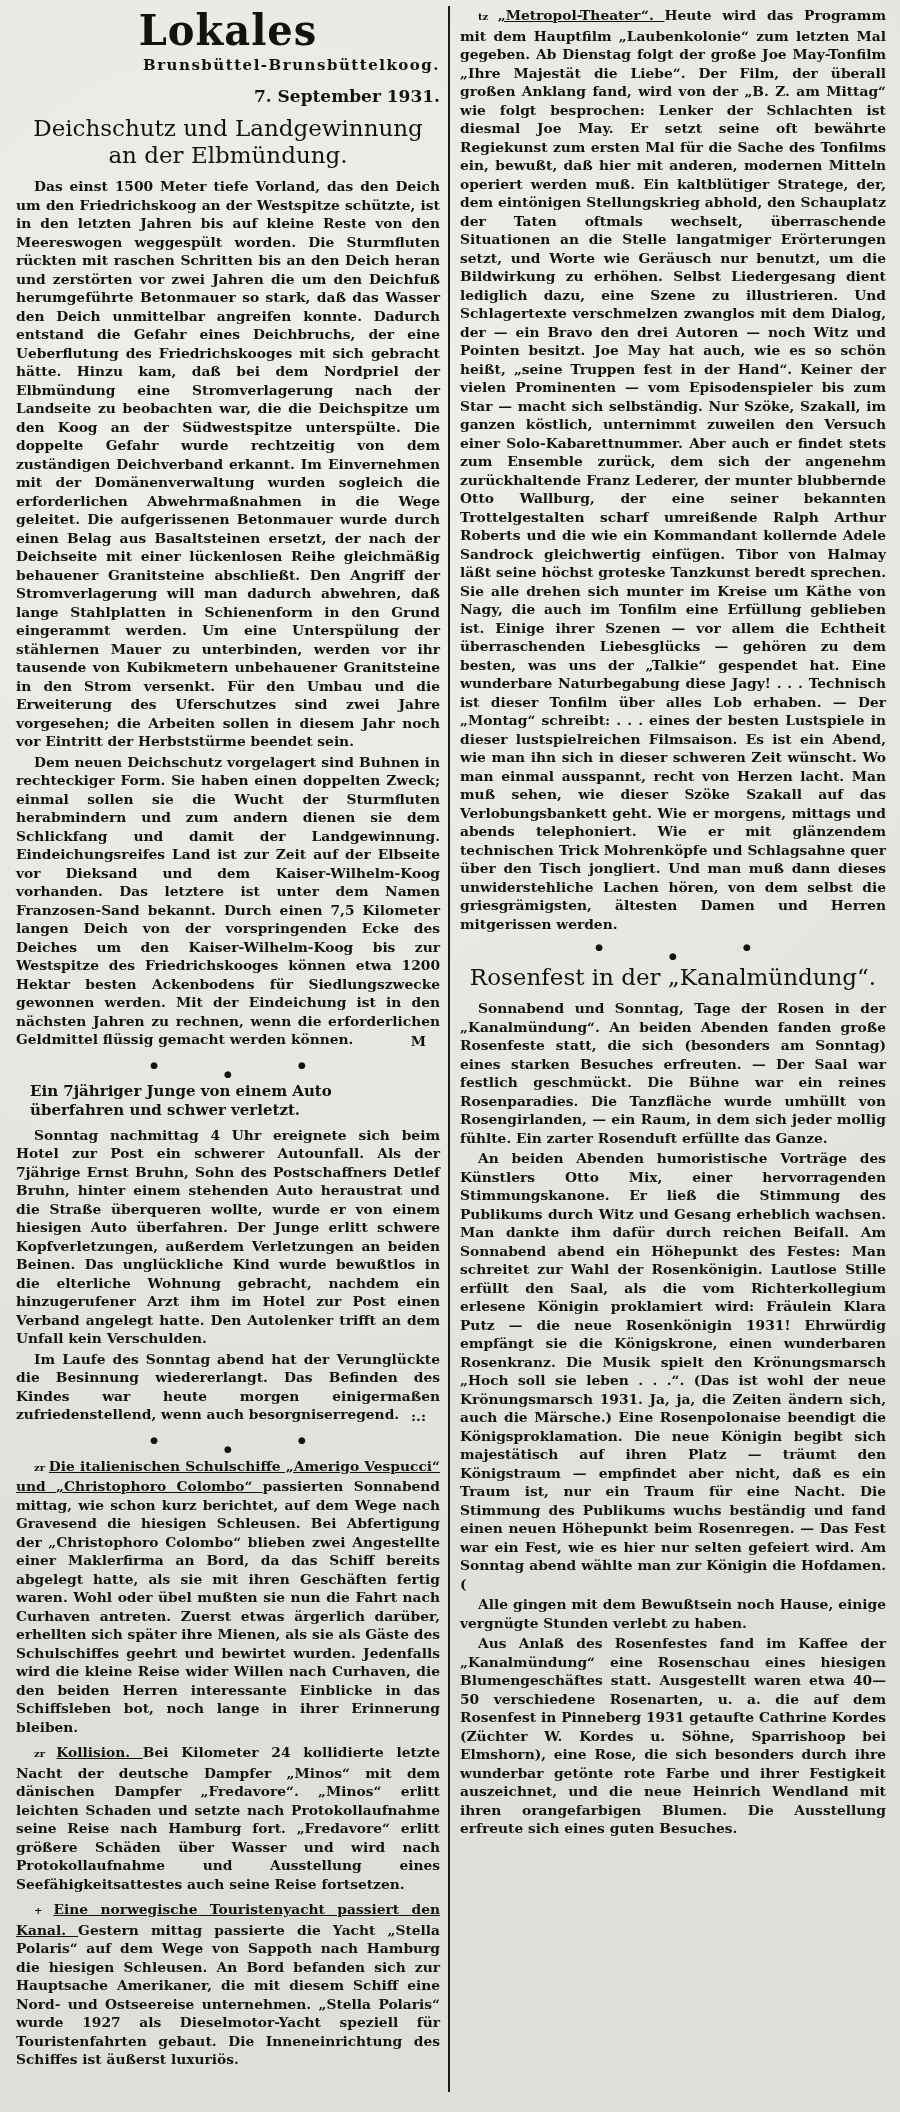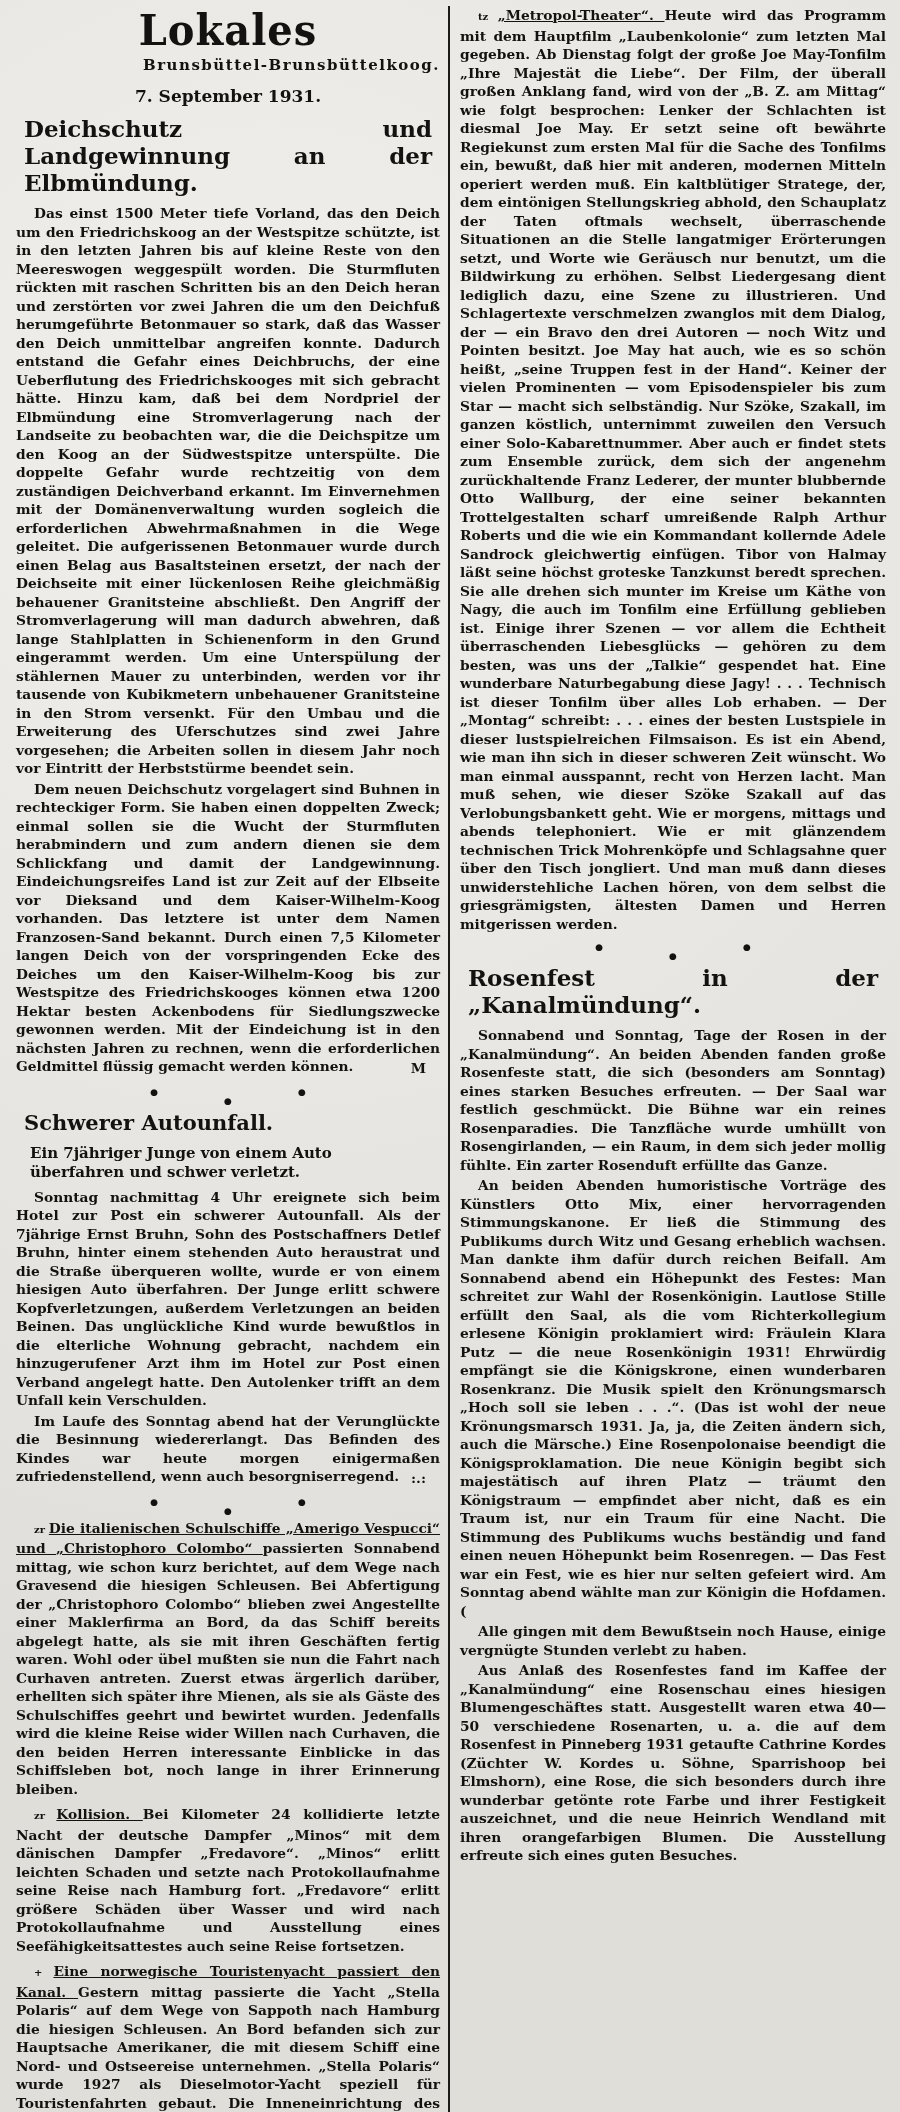"7. September 1931." .masthead-date { text-align: center -> right }
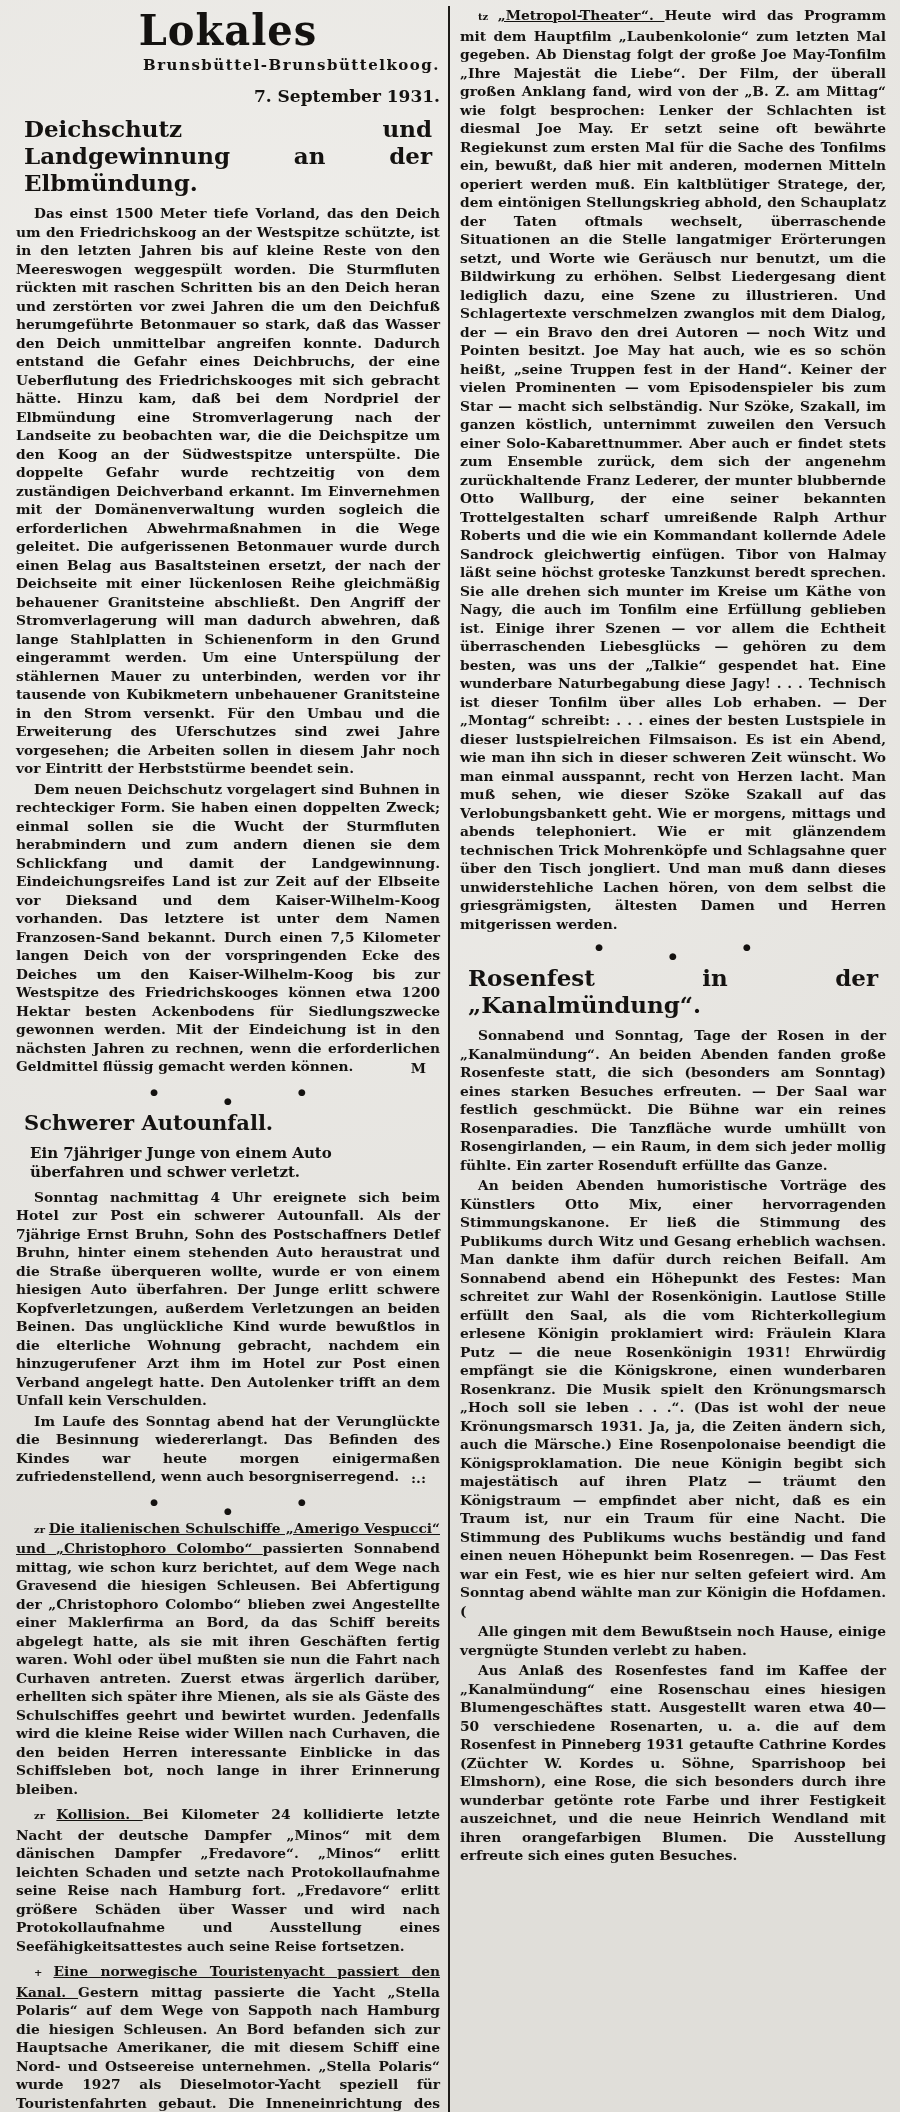"Deichschutz und Landgewinnung an der" .headline { font-weight: 700 -> 400; text-align: none -> center }
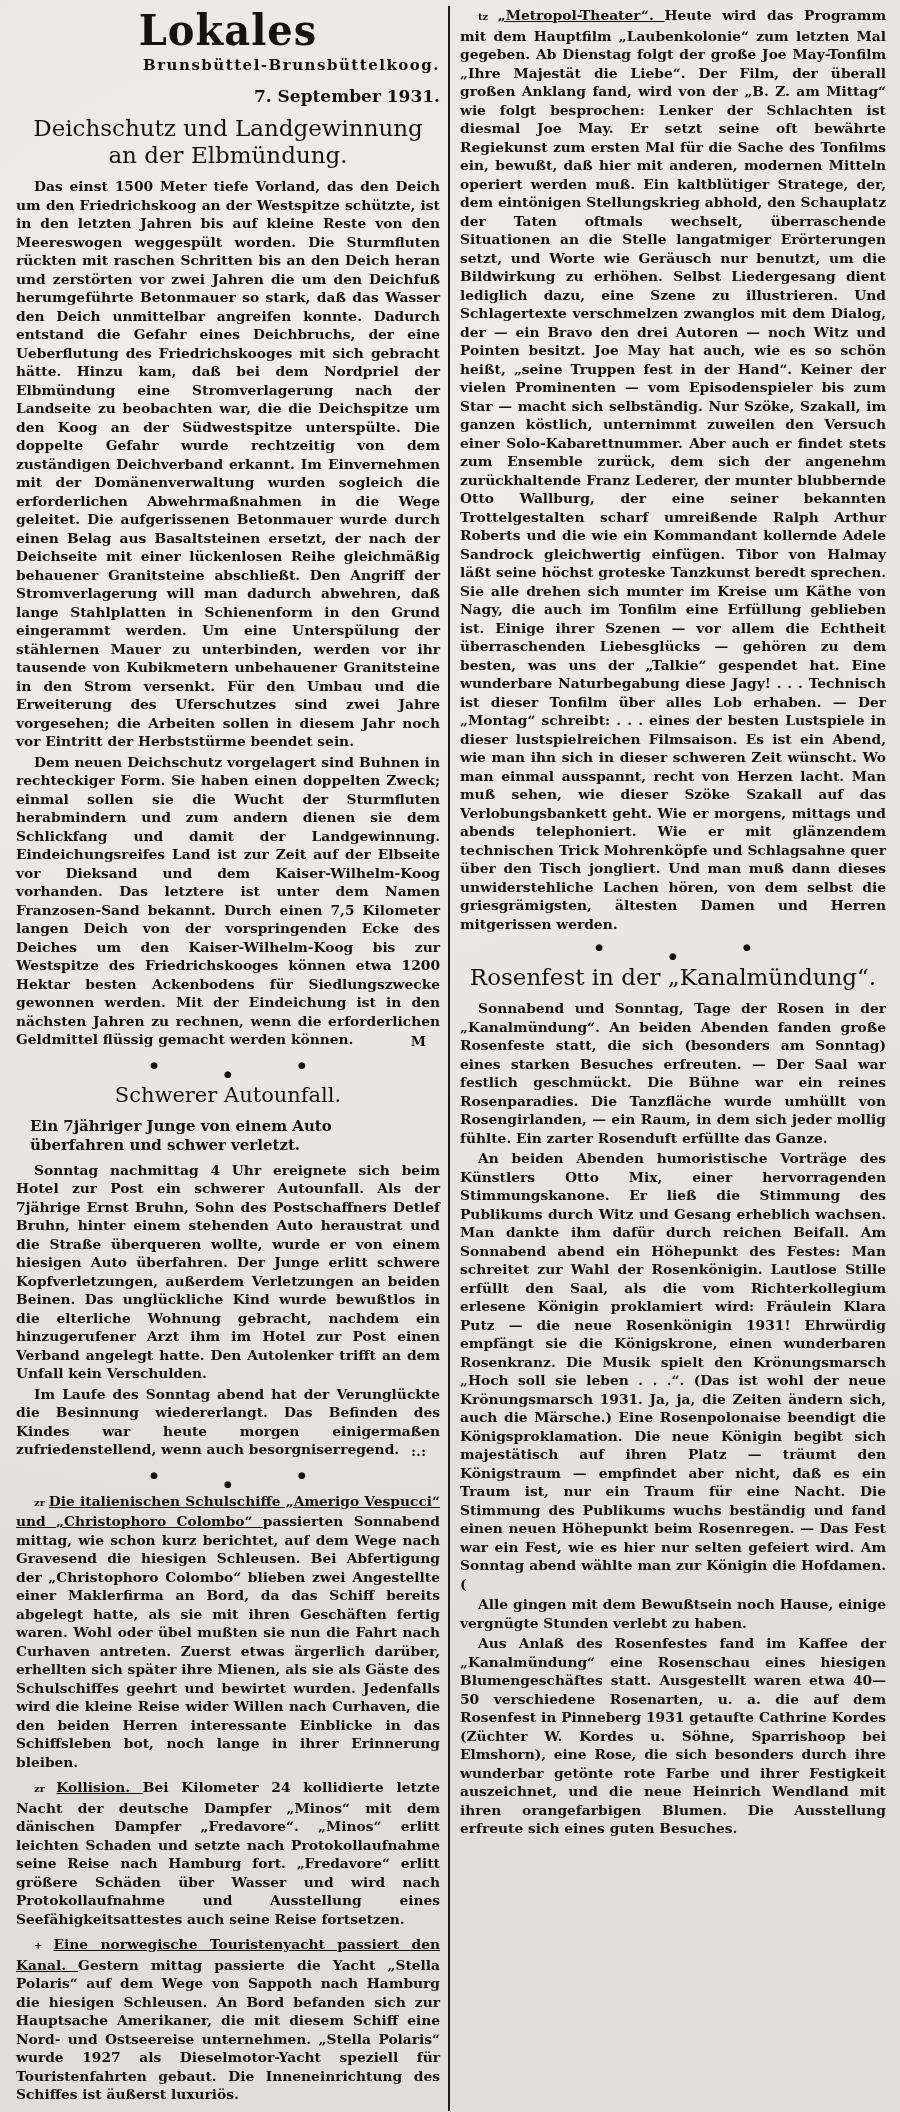"Schwerer Autounfall." h2.headline { html: <h2>Schwerer Autounfall.</h2> -> none }
